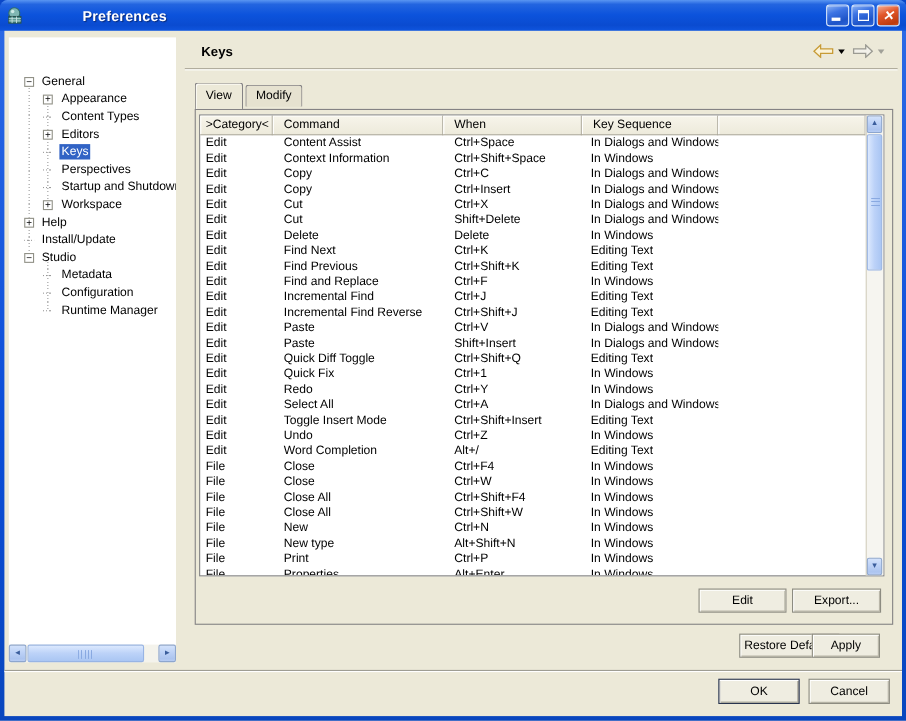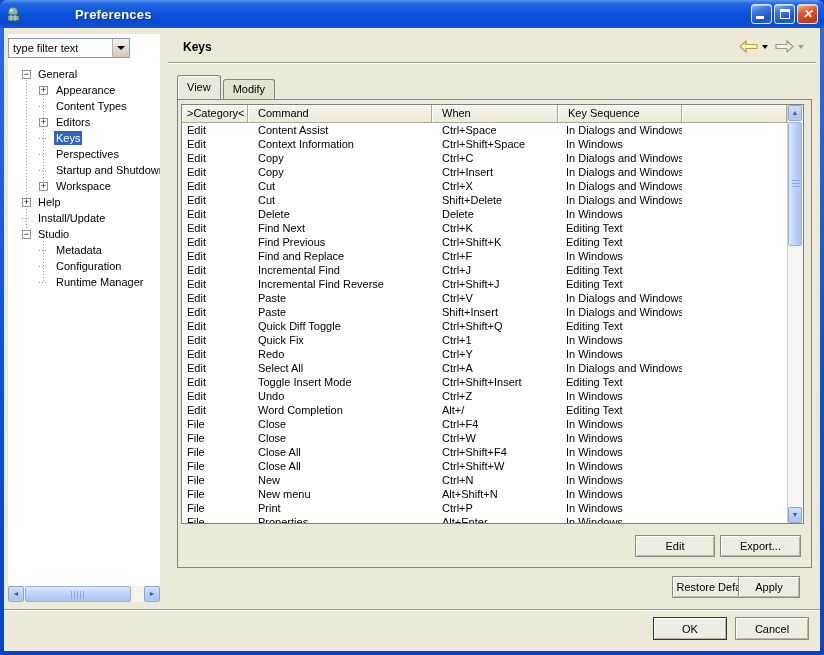"type filter text" div.filter-combo { html: <div> <span>type filter text</span> <span> <i></i> </span> </div> -> none }
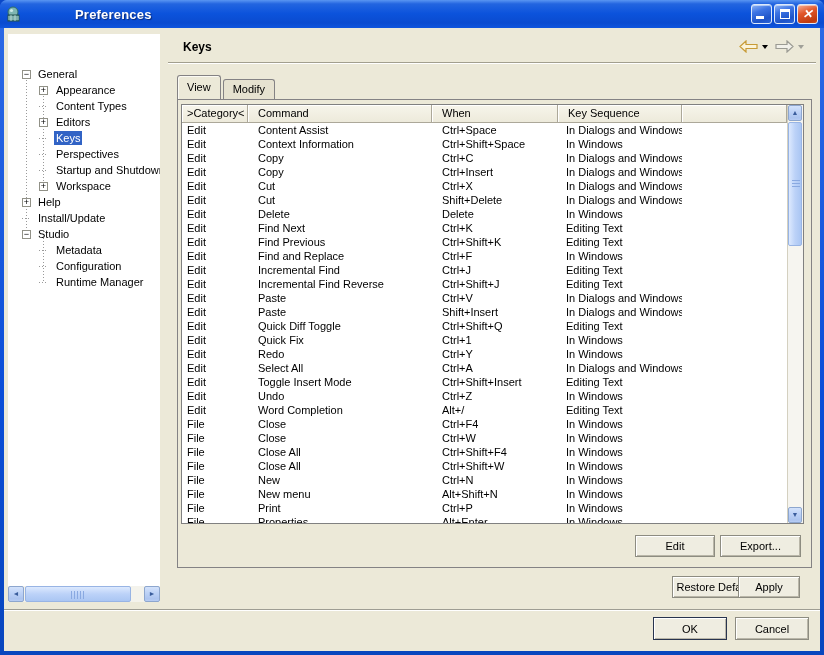"View" .tab-bar { align-items: flex-end -> center }
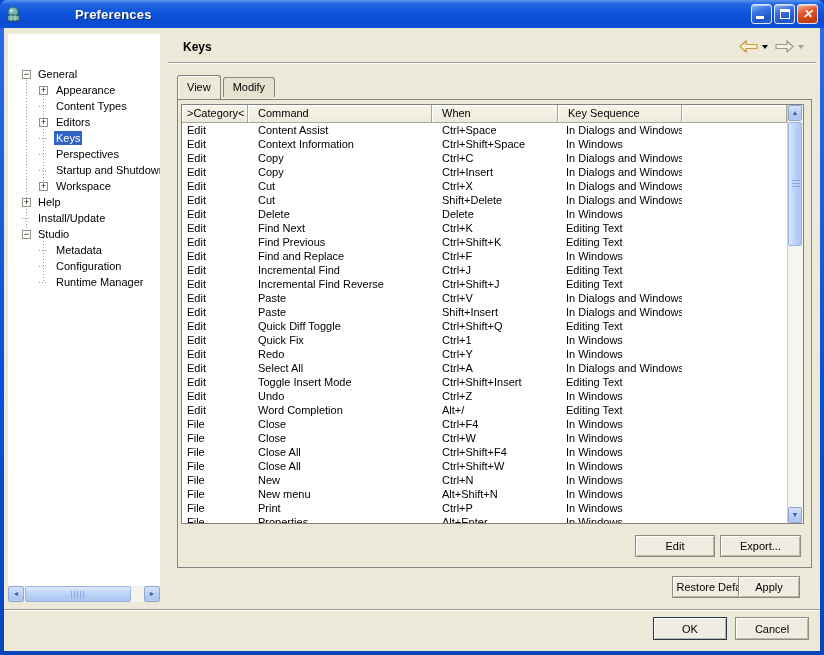"Command" .c1 { width: 184px -> 155px }
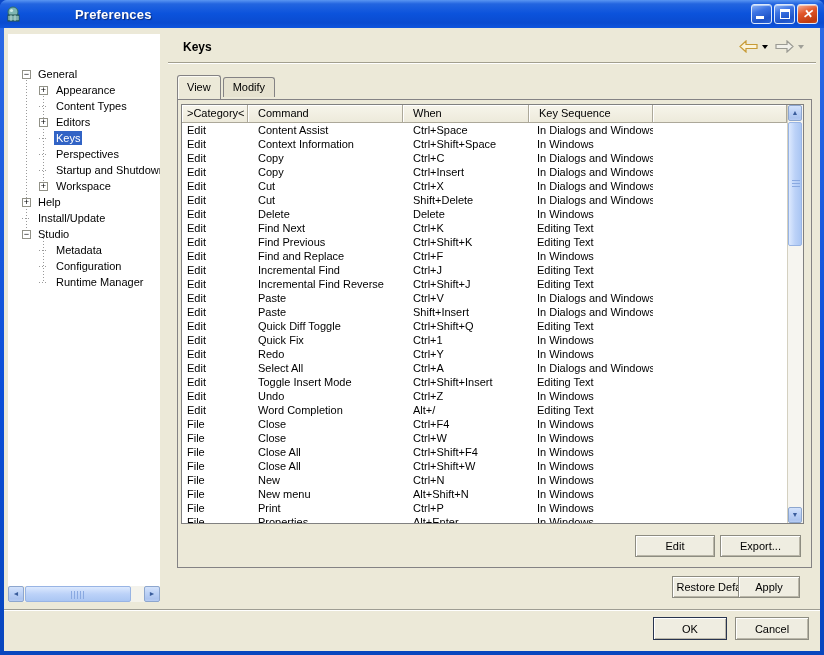"New menu" span.tc { text: menu -> type }
